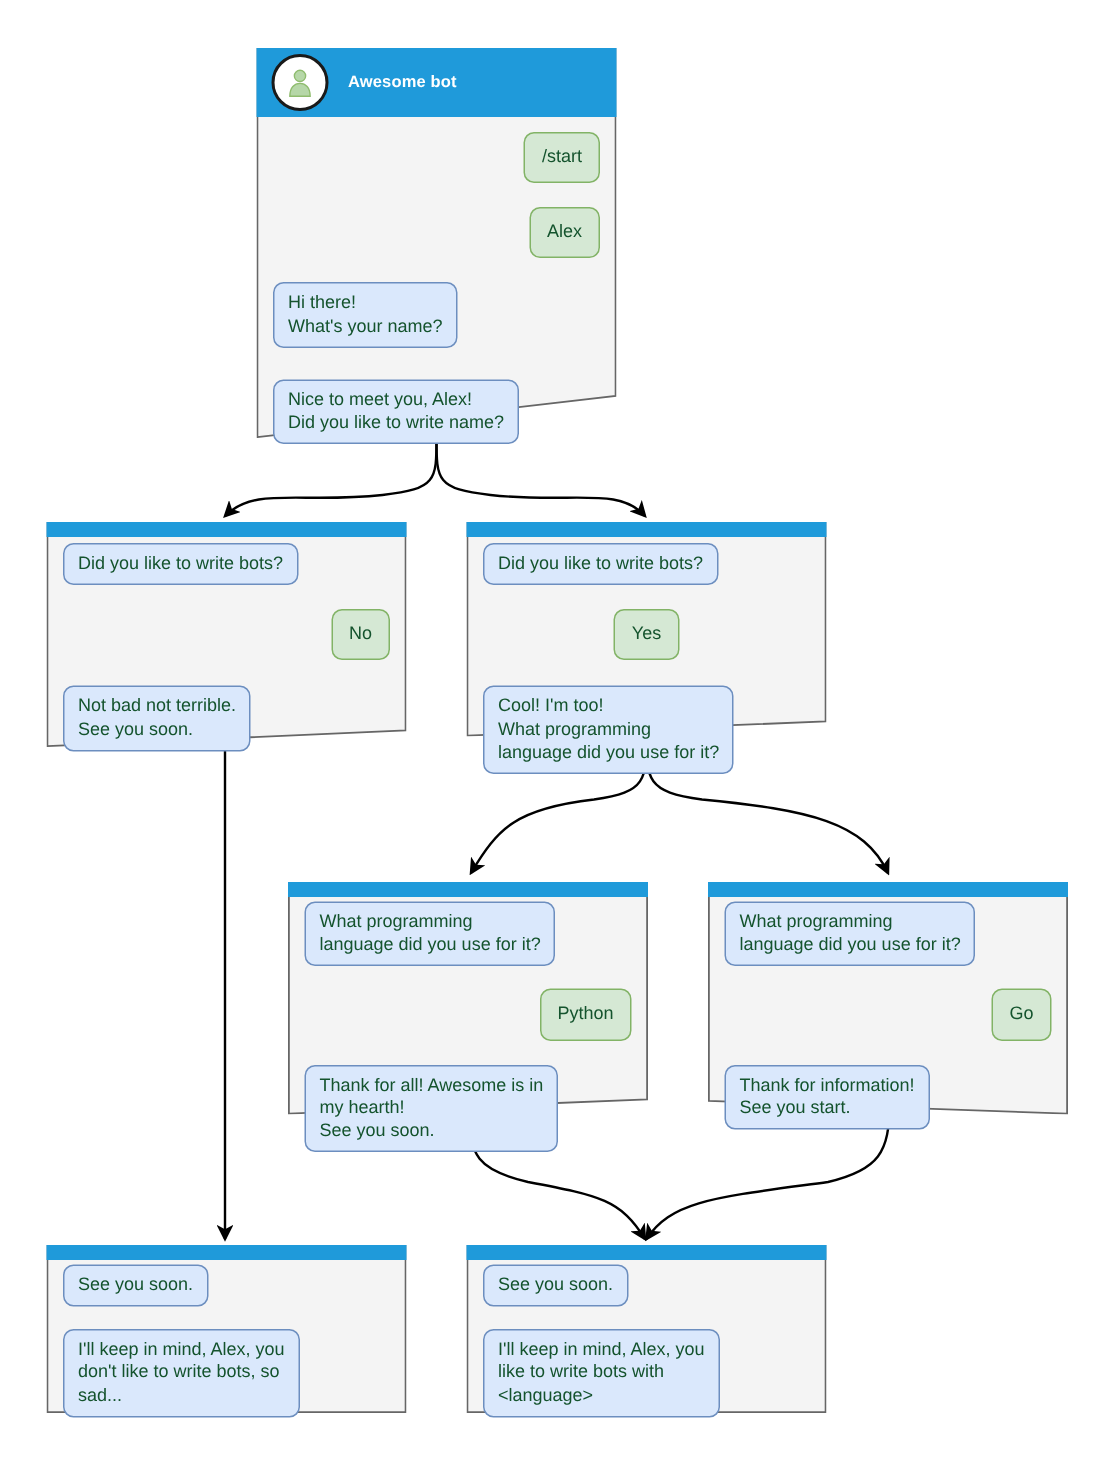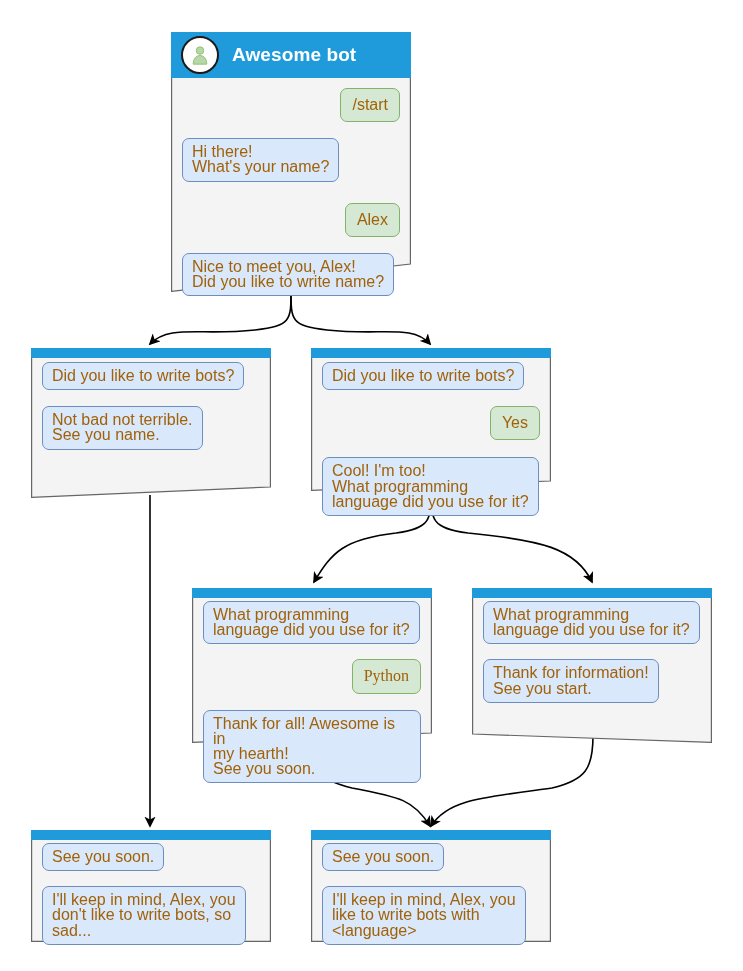"Awesome bot" .bot-title { font-size: 19px -> 11px }
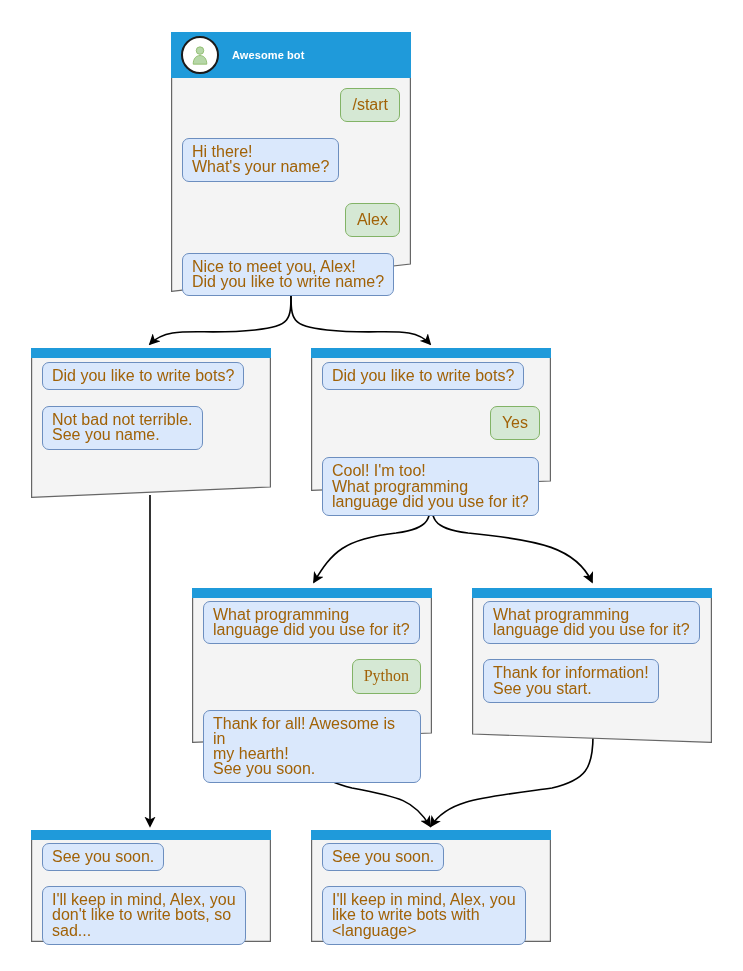"/start" .bubble { color: #a16207 -> #14532d; font-size: 16px -> 12px }
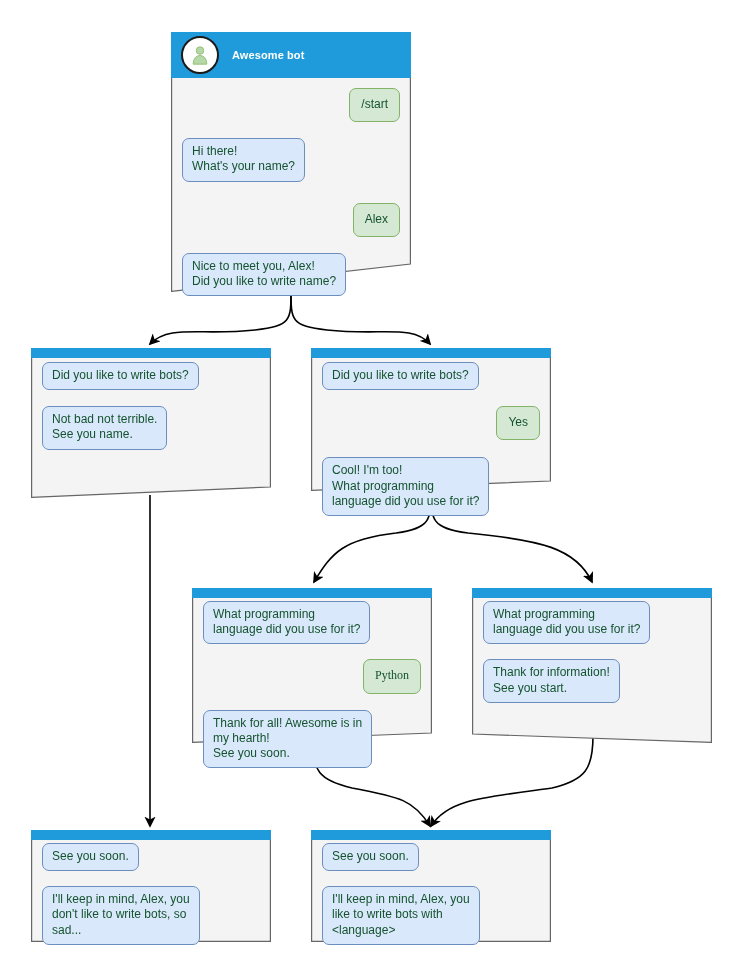"Hi there!" div.row { order: before "Alex" -> after "Alex" }
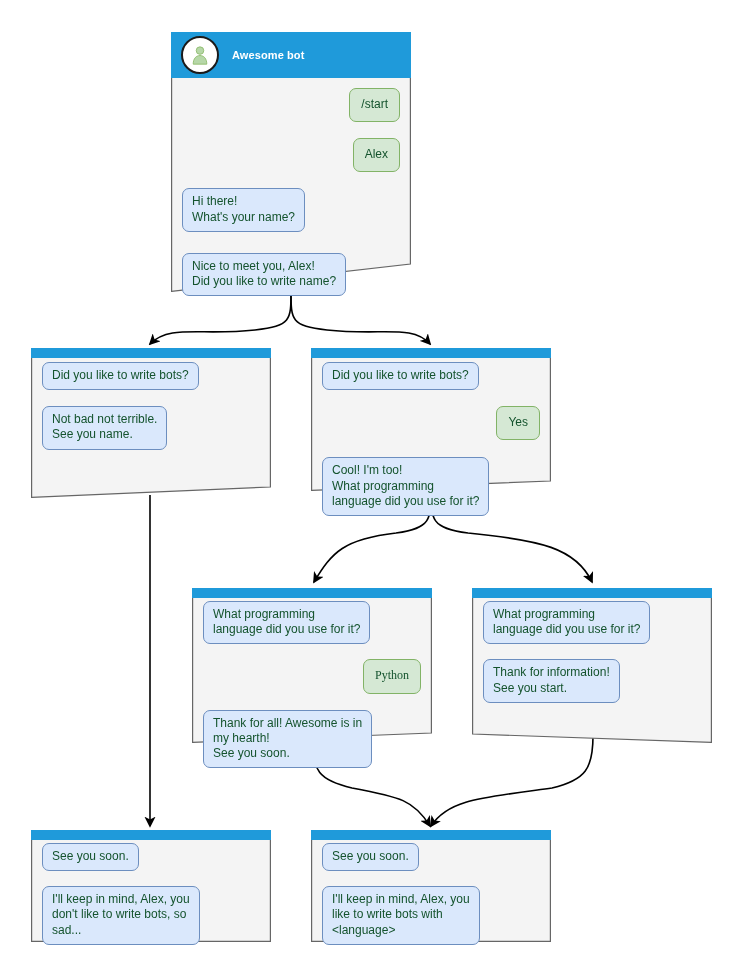"No" div.row { html: none -> <div> <div>No</div> </div> }
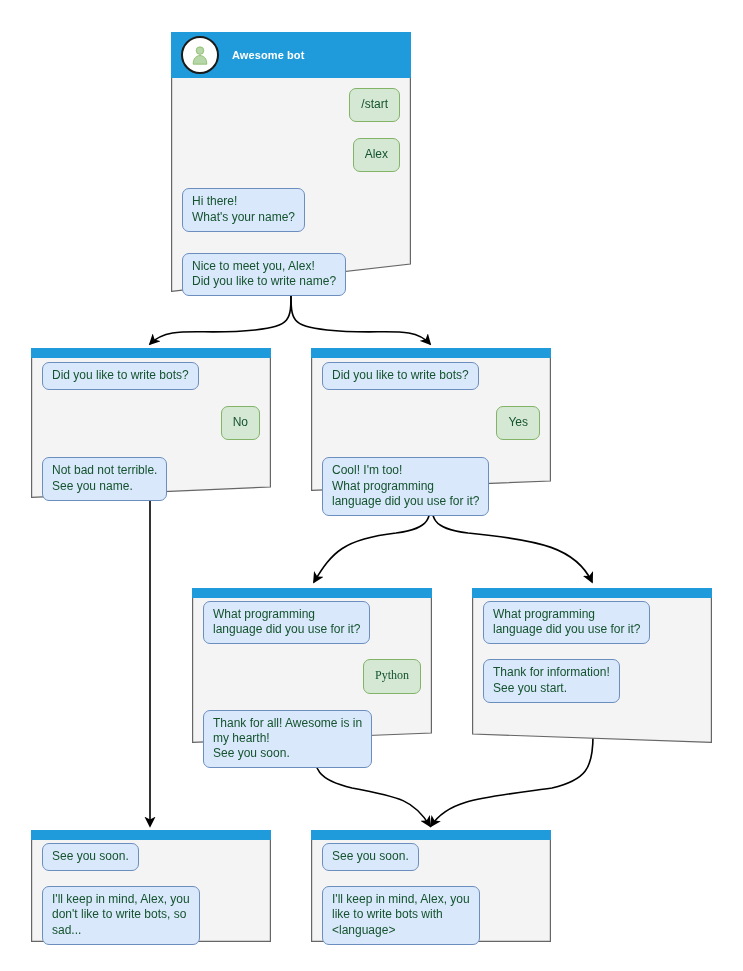"Yes" div.row { justify-content: none -> center }
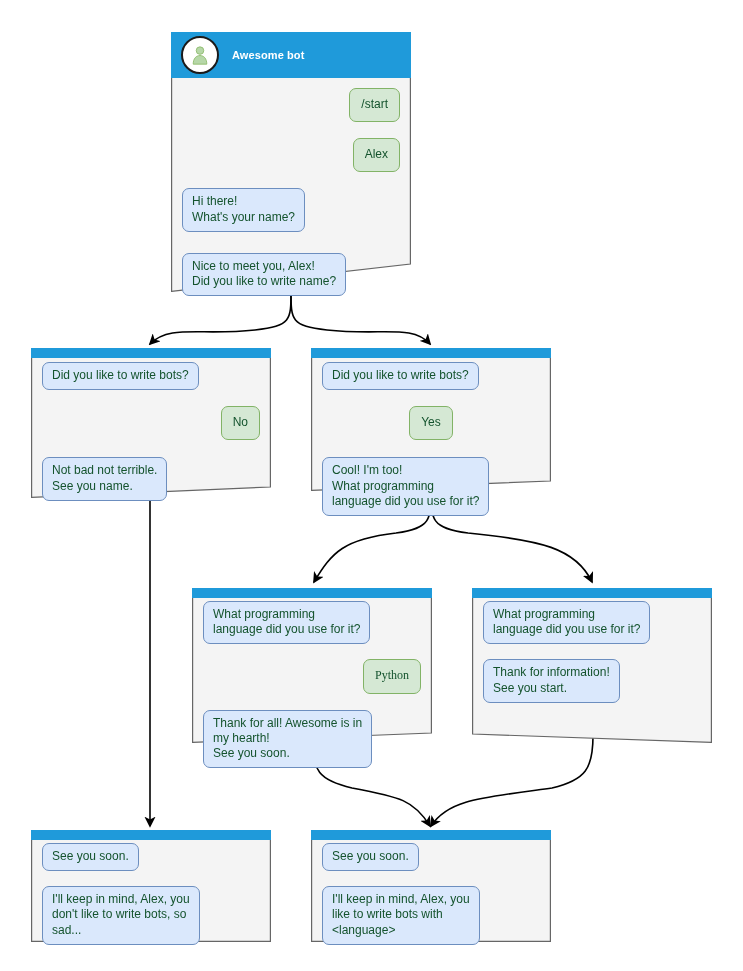"Not bad not terrible." div.bubble { text: name -> soon }
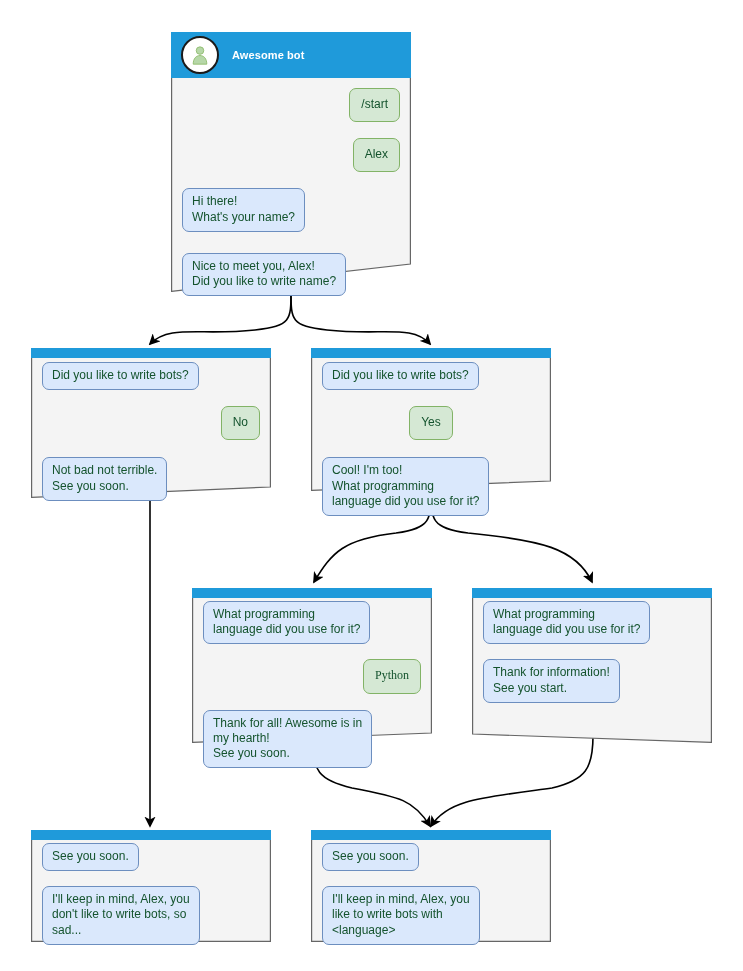"Python" div.row { font-family: Liberation Serif, serif -> none }
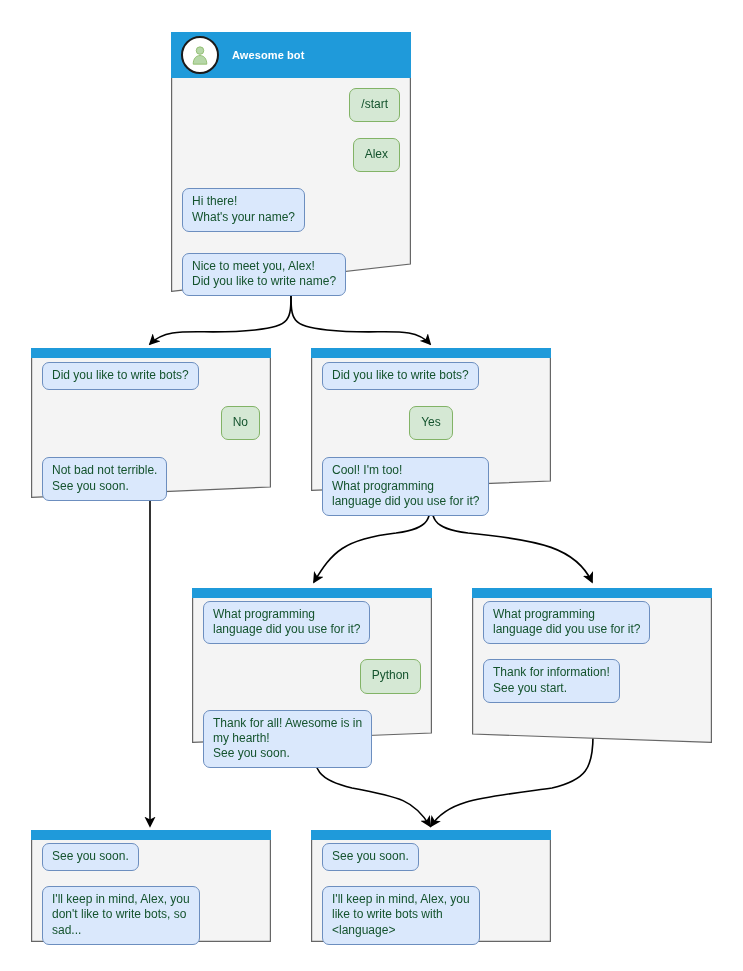"Go" div.row { html: none -> <div> <div>Go</div> </div> }
